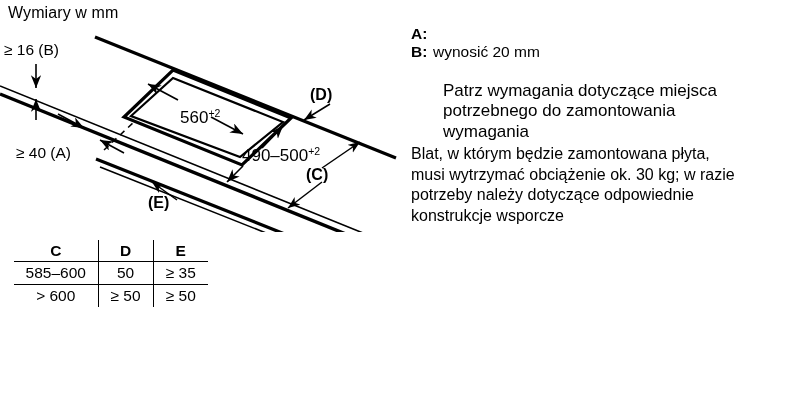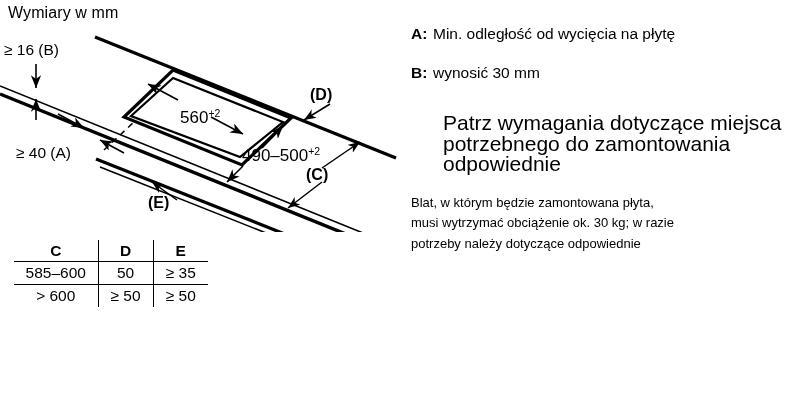"Min. odległość od wycięcia na" span.txt-line { html: <span>Min. odległość od wycięcia na płytę</span> -> none }
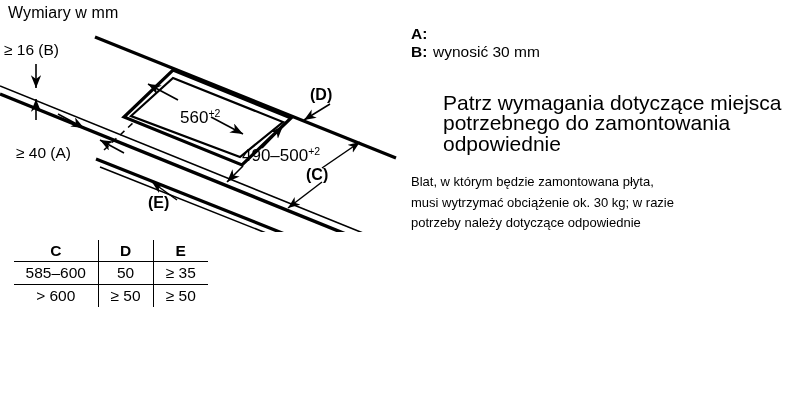"wynosić 30 mm" span.txt-line { text: 30 -> 20 }
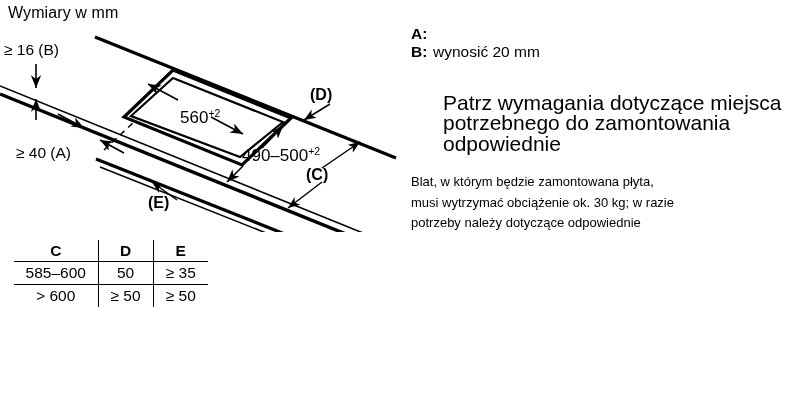"Patrz wymagania dotyczące miejsca" .legend-note { font-size: 21px -> 17px; margin-top: 30px -> 18px }
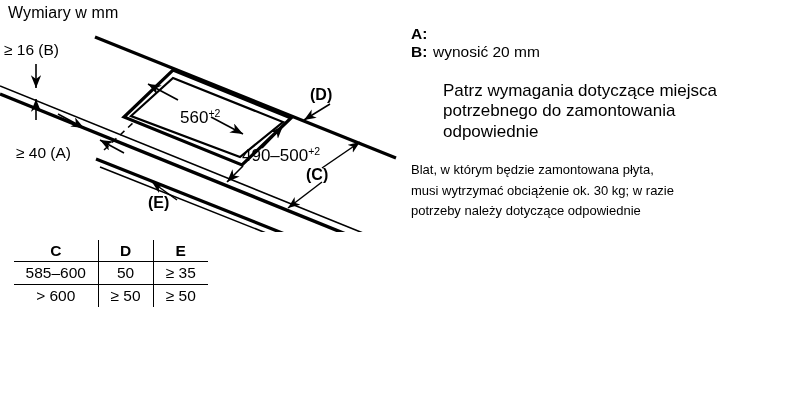"odpowiednie" span.txt-line { text: odpowiednie -> wymagania }
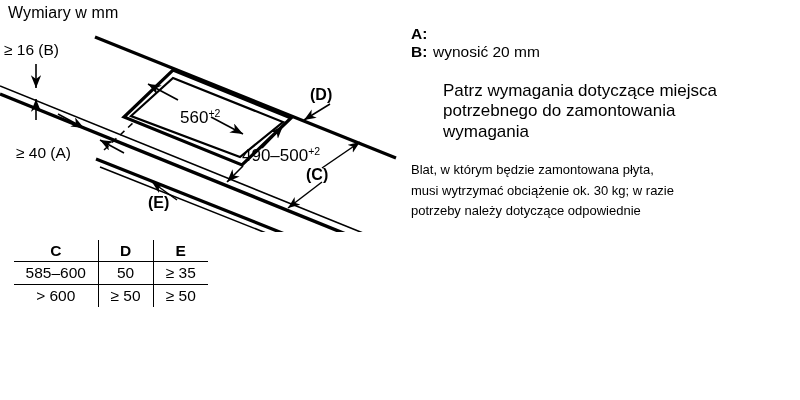"Blat, w którym będzie zamontowana" .legend-block { font-size: 13px -> 16px; margin-top: 18px -> 2px }
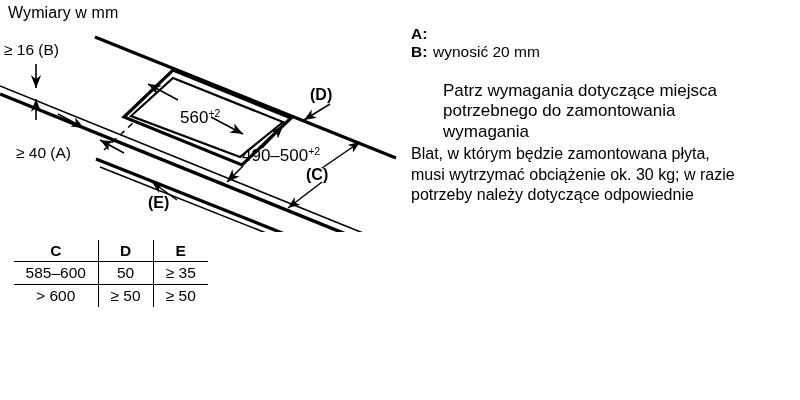"konstrukcje wsporcze" span.txt-line { html: none -> <span>konstrukcje wsporcze</span> }
